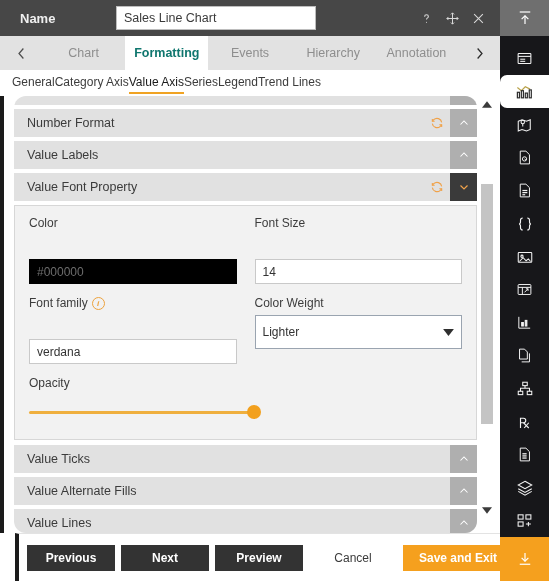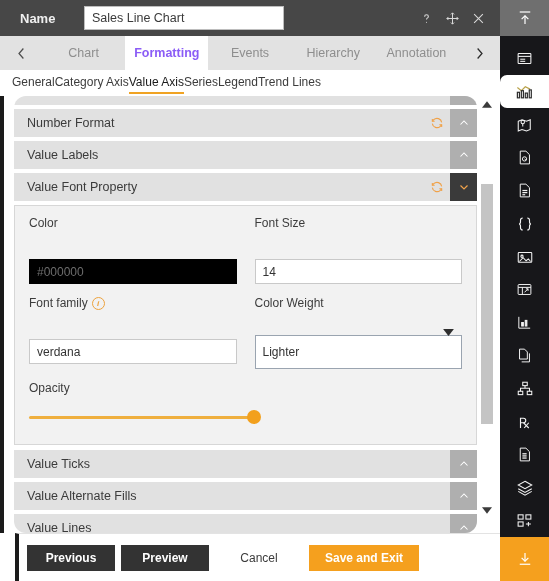"Name" .titlebar { gap: none -> 32px }
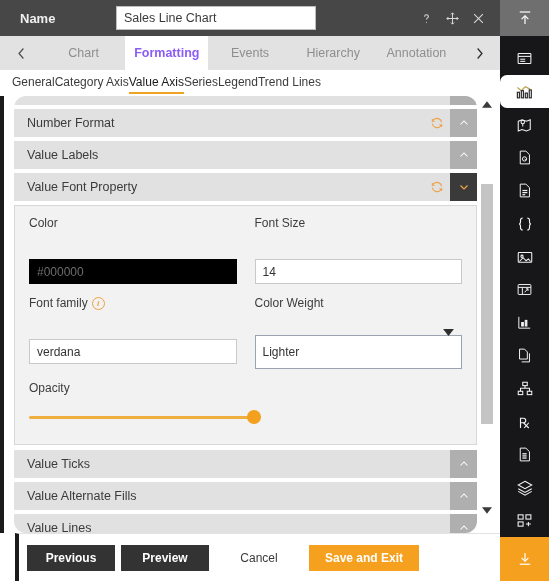"Formatting" .tab.active { color: #8b5cf6 -> #0f766e }
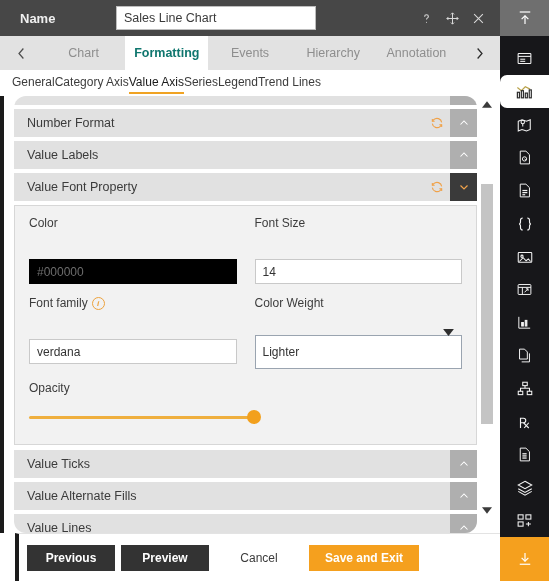"Lighter" .fselect { margin-top: 20px -> none }
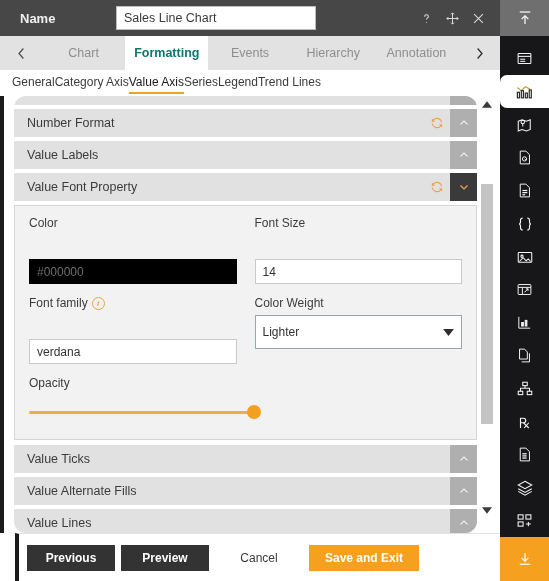"Next" button.btn { html: none -> <button>Next</button> }
